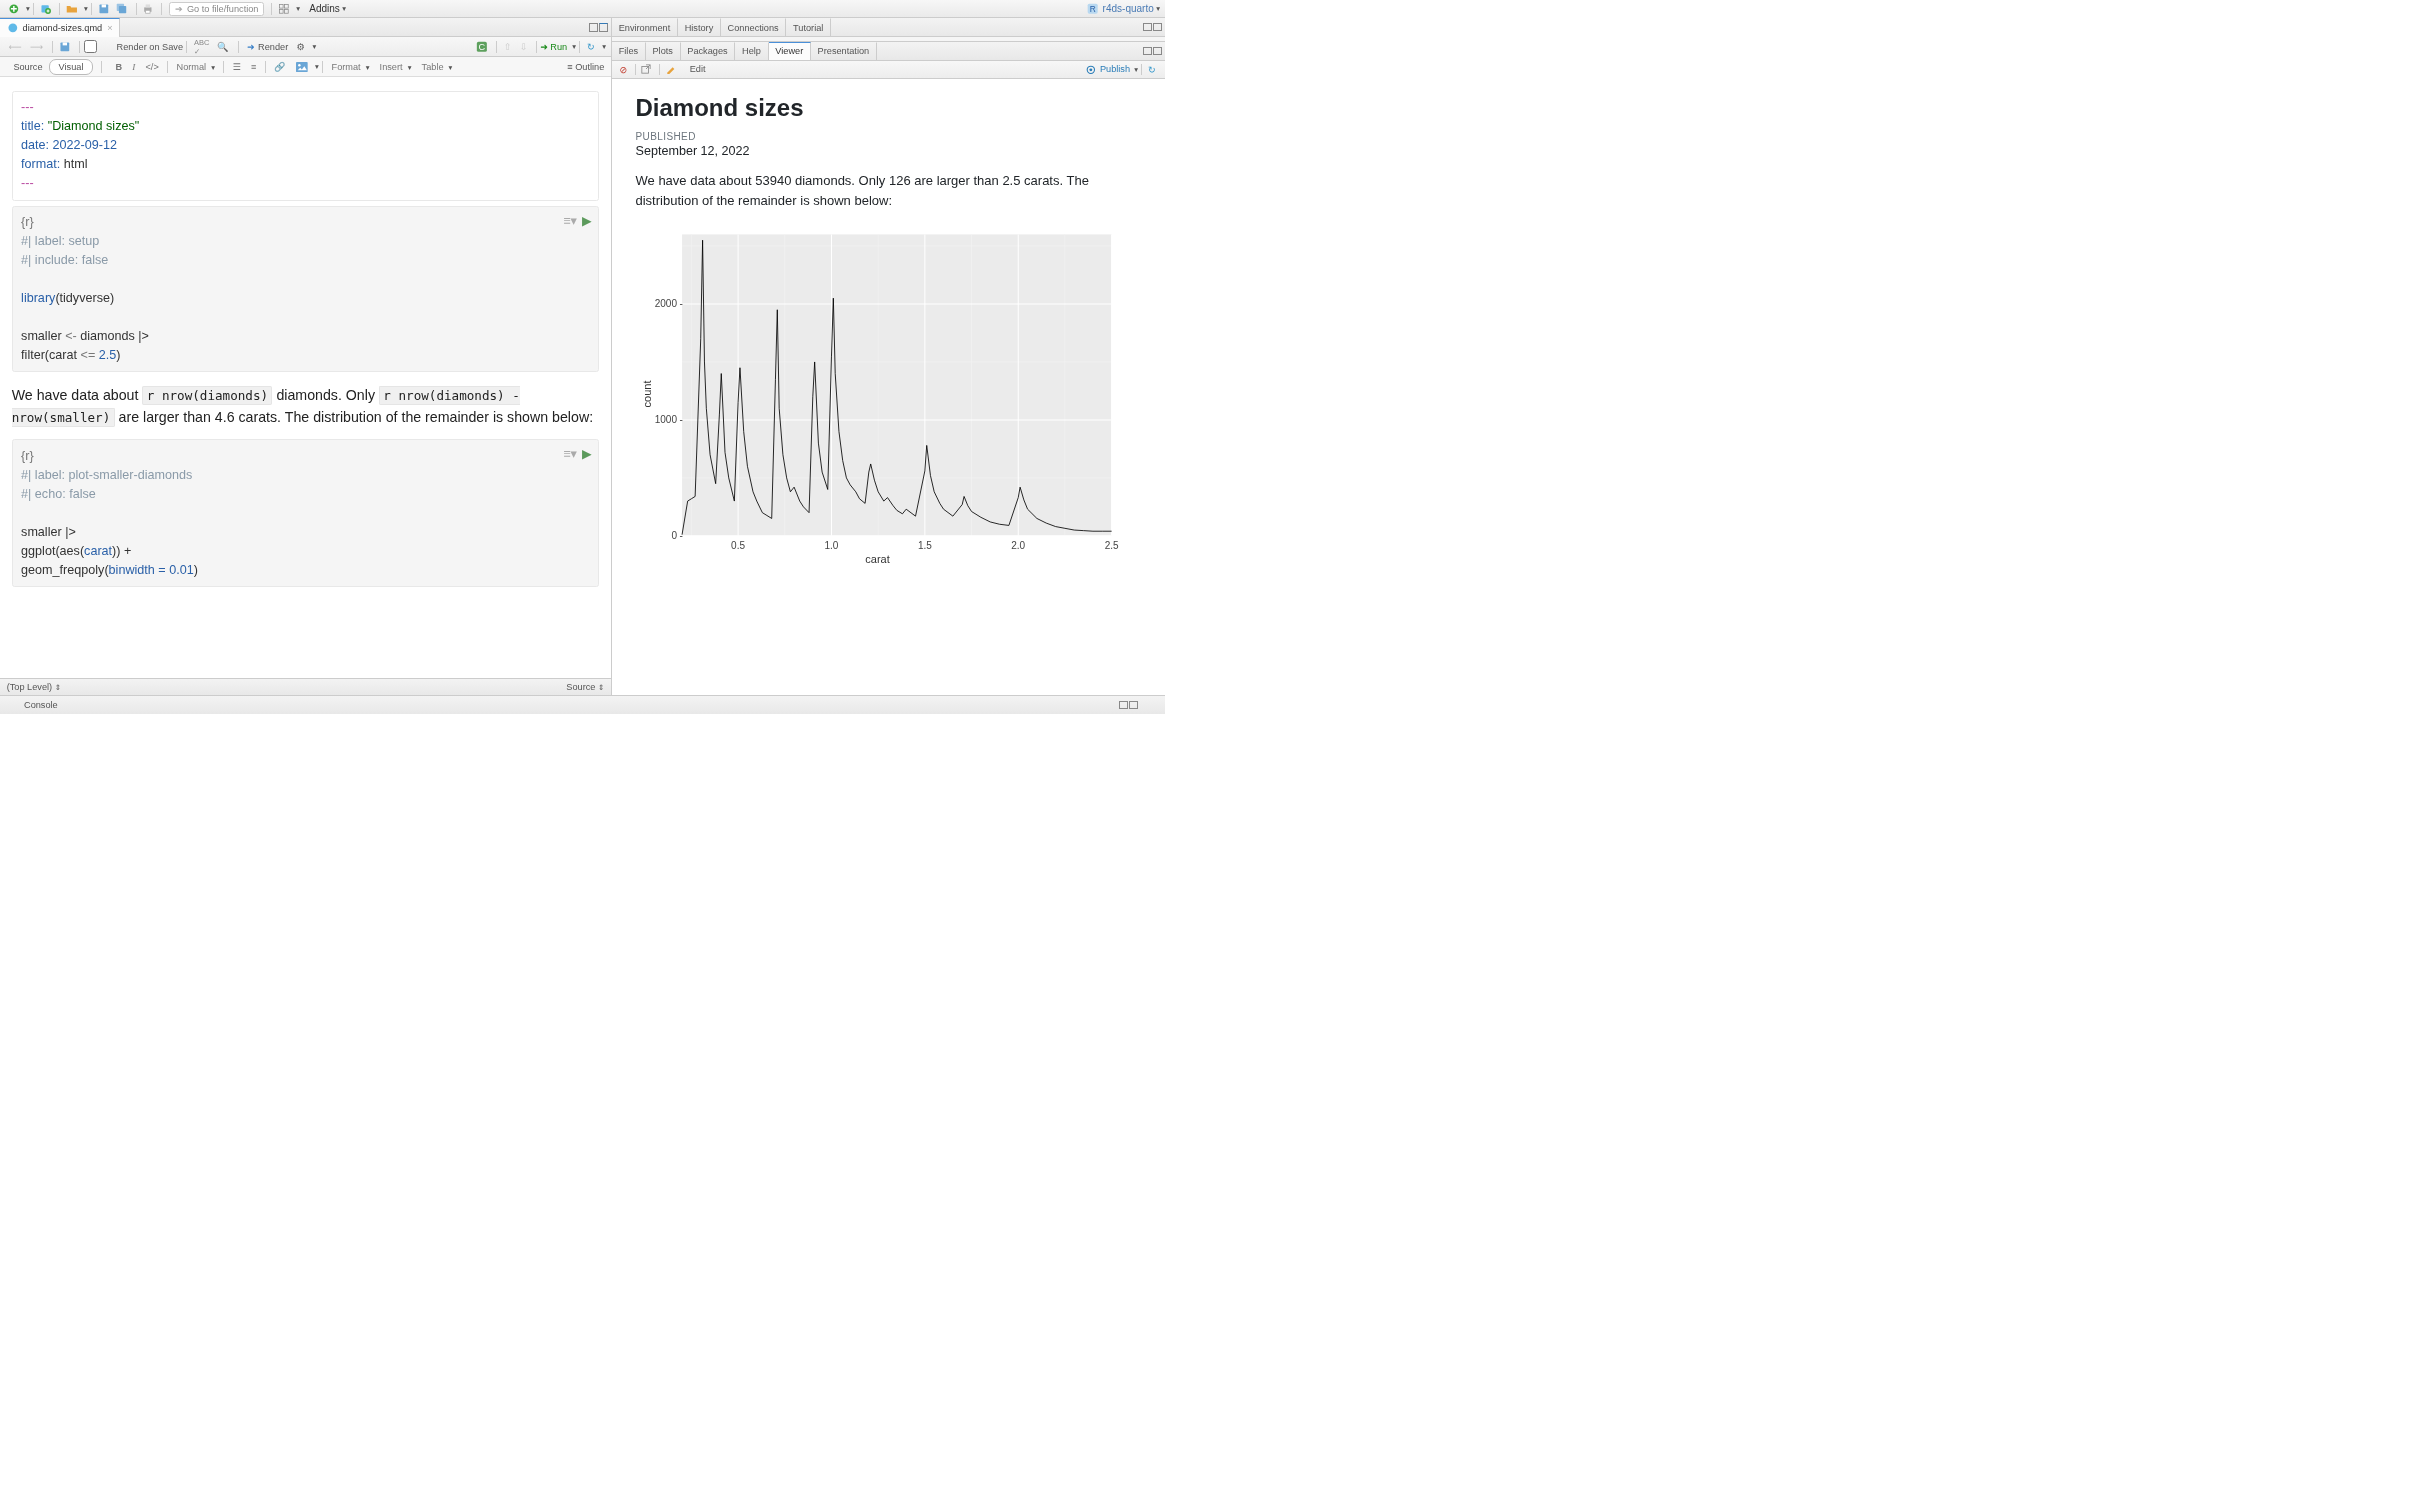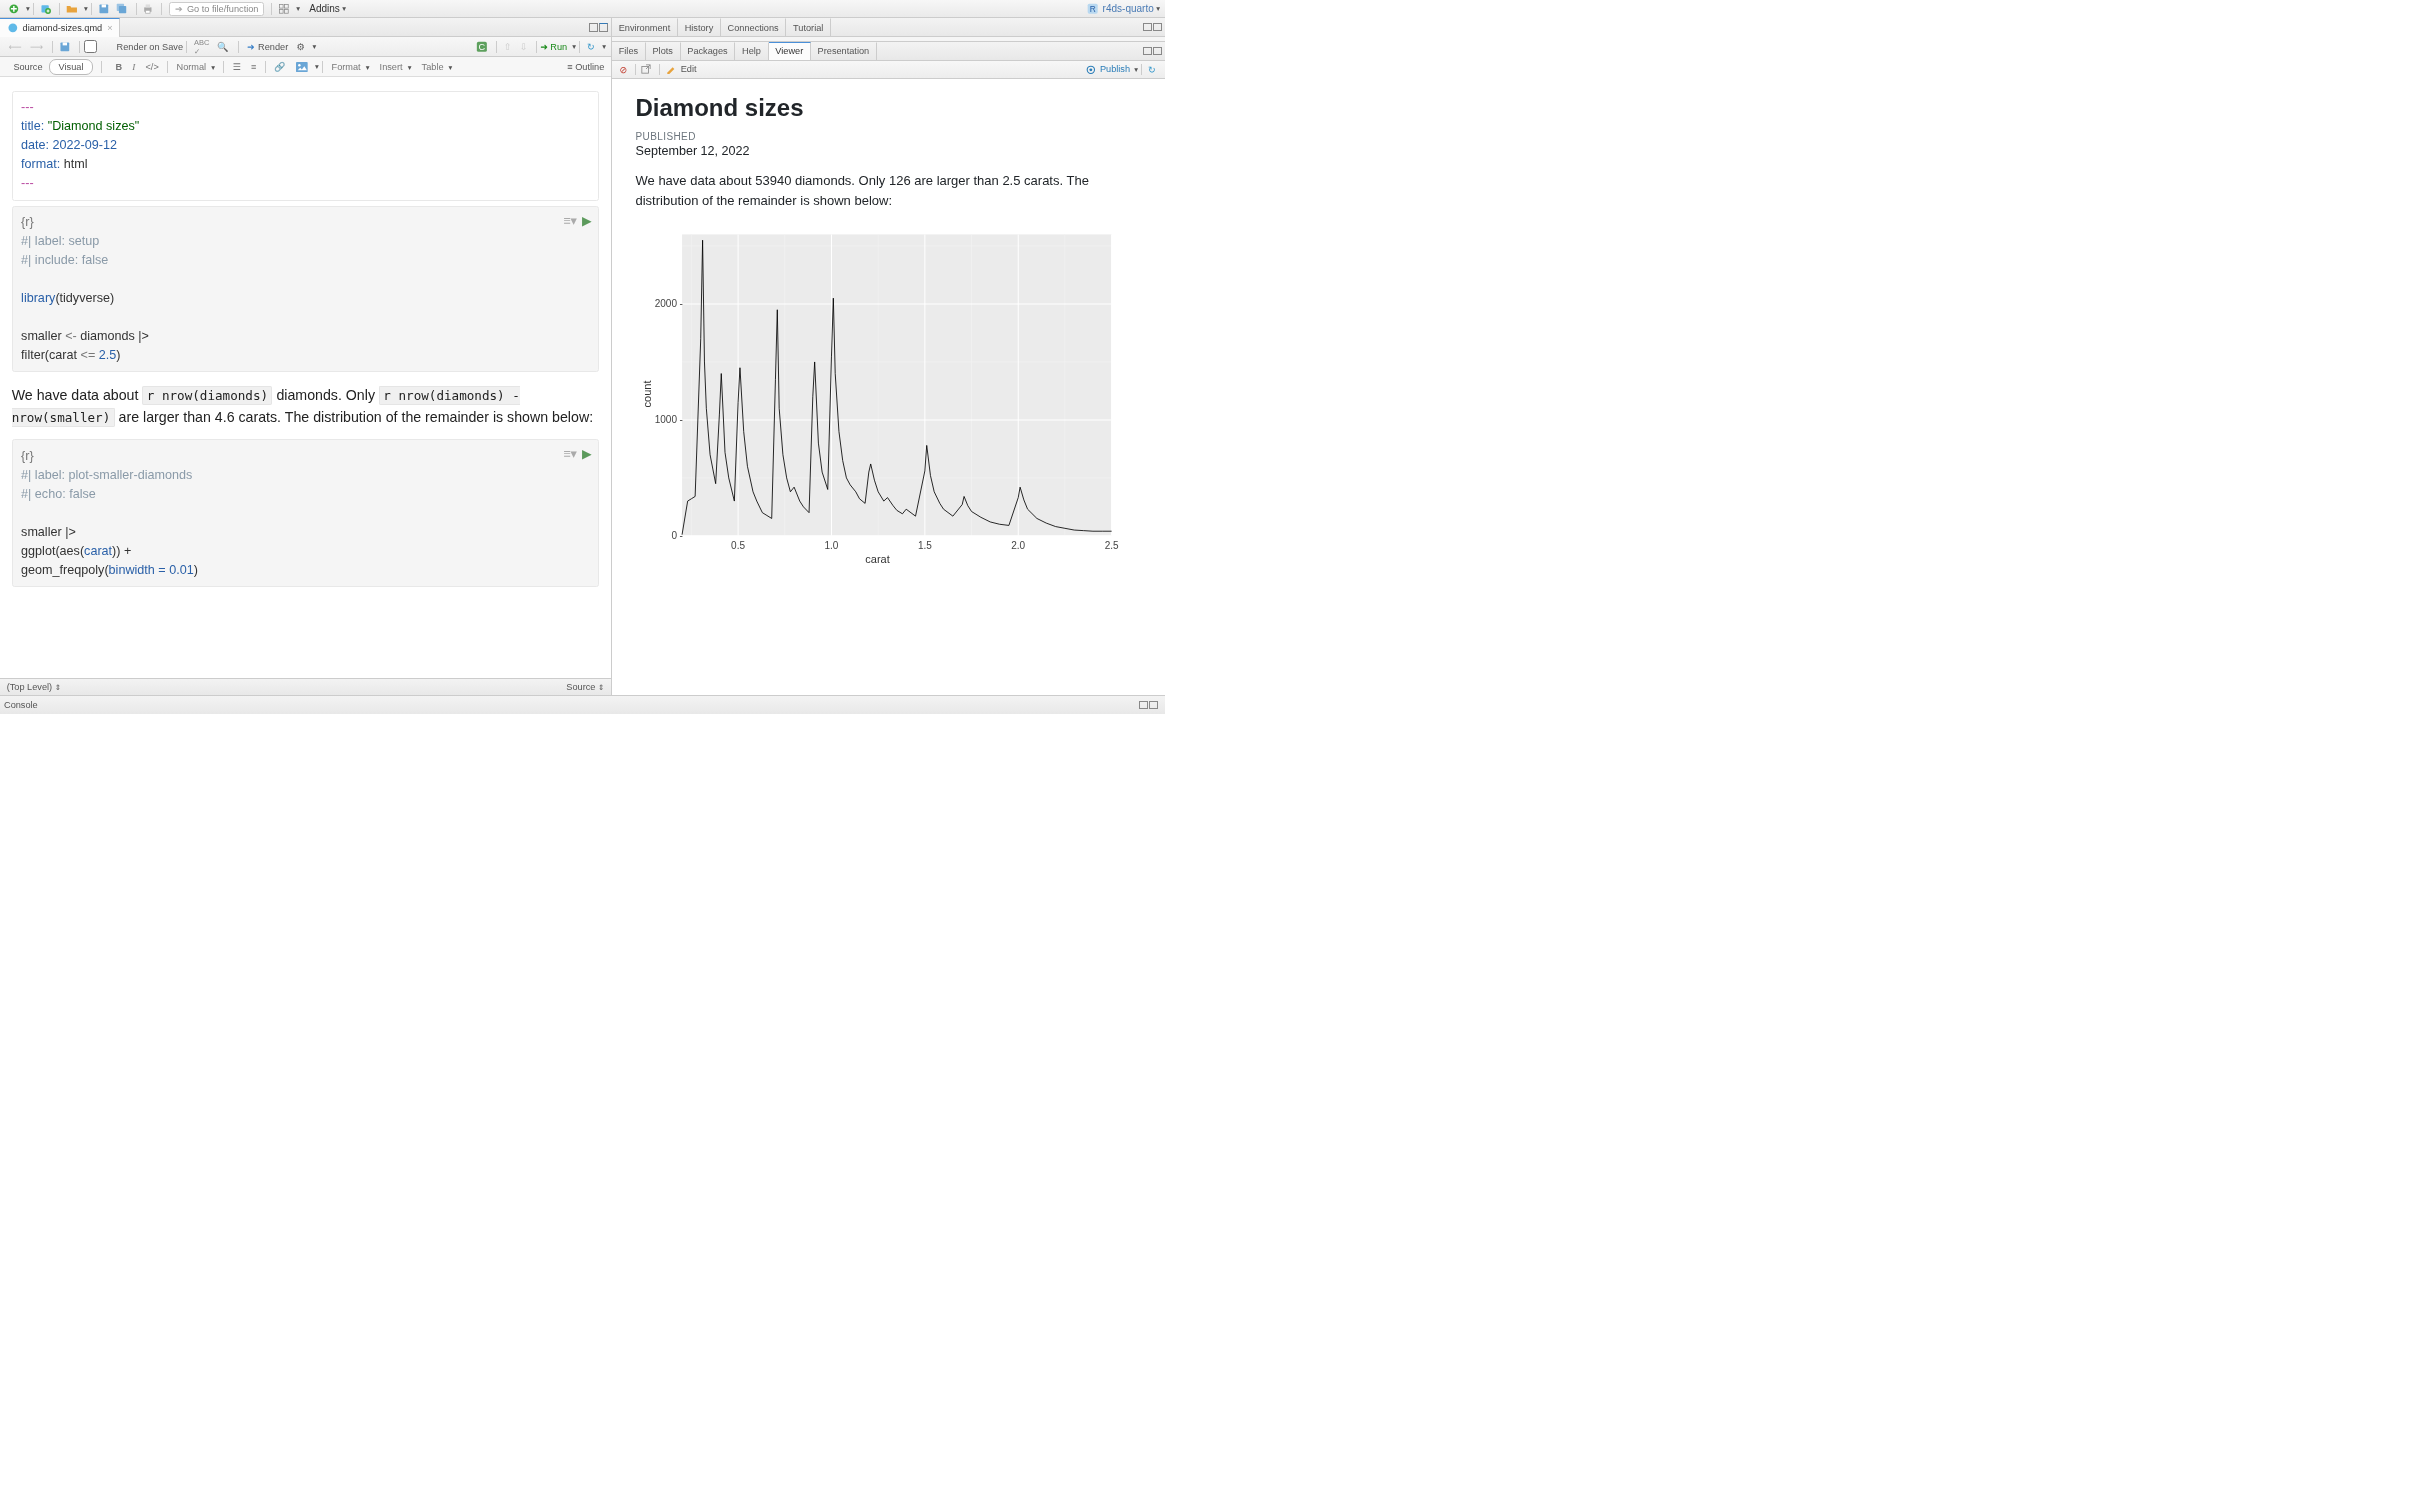"Edit" span.tb-btn { gap: 5px -> 14px }
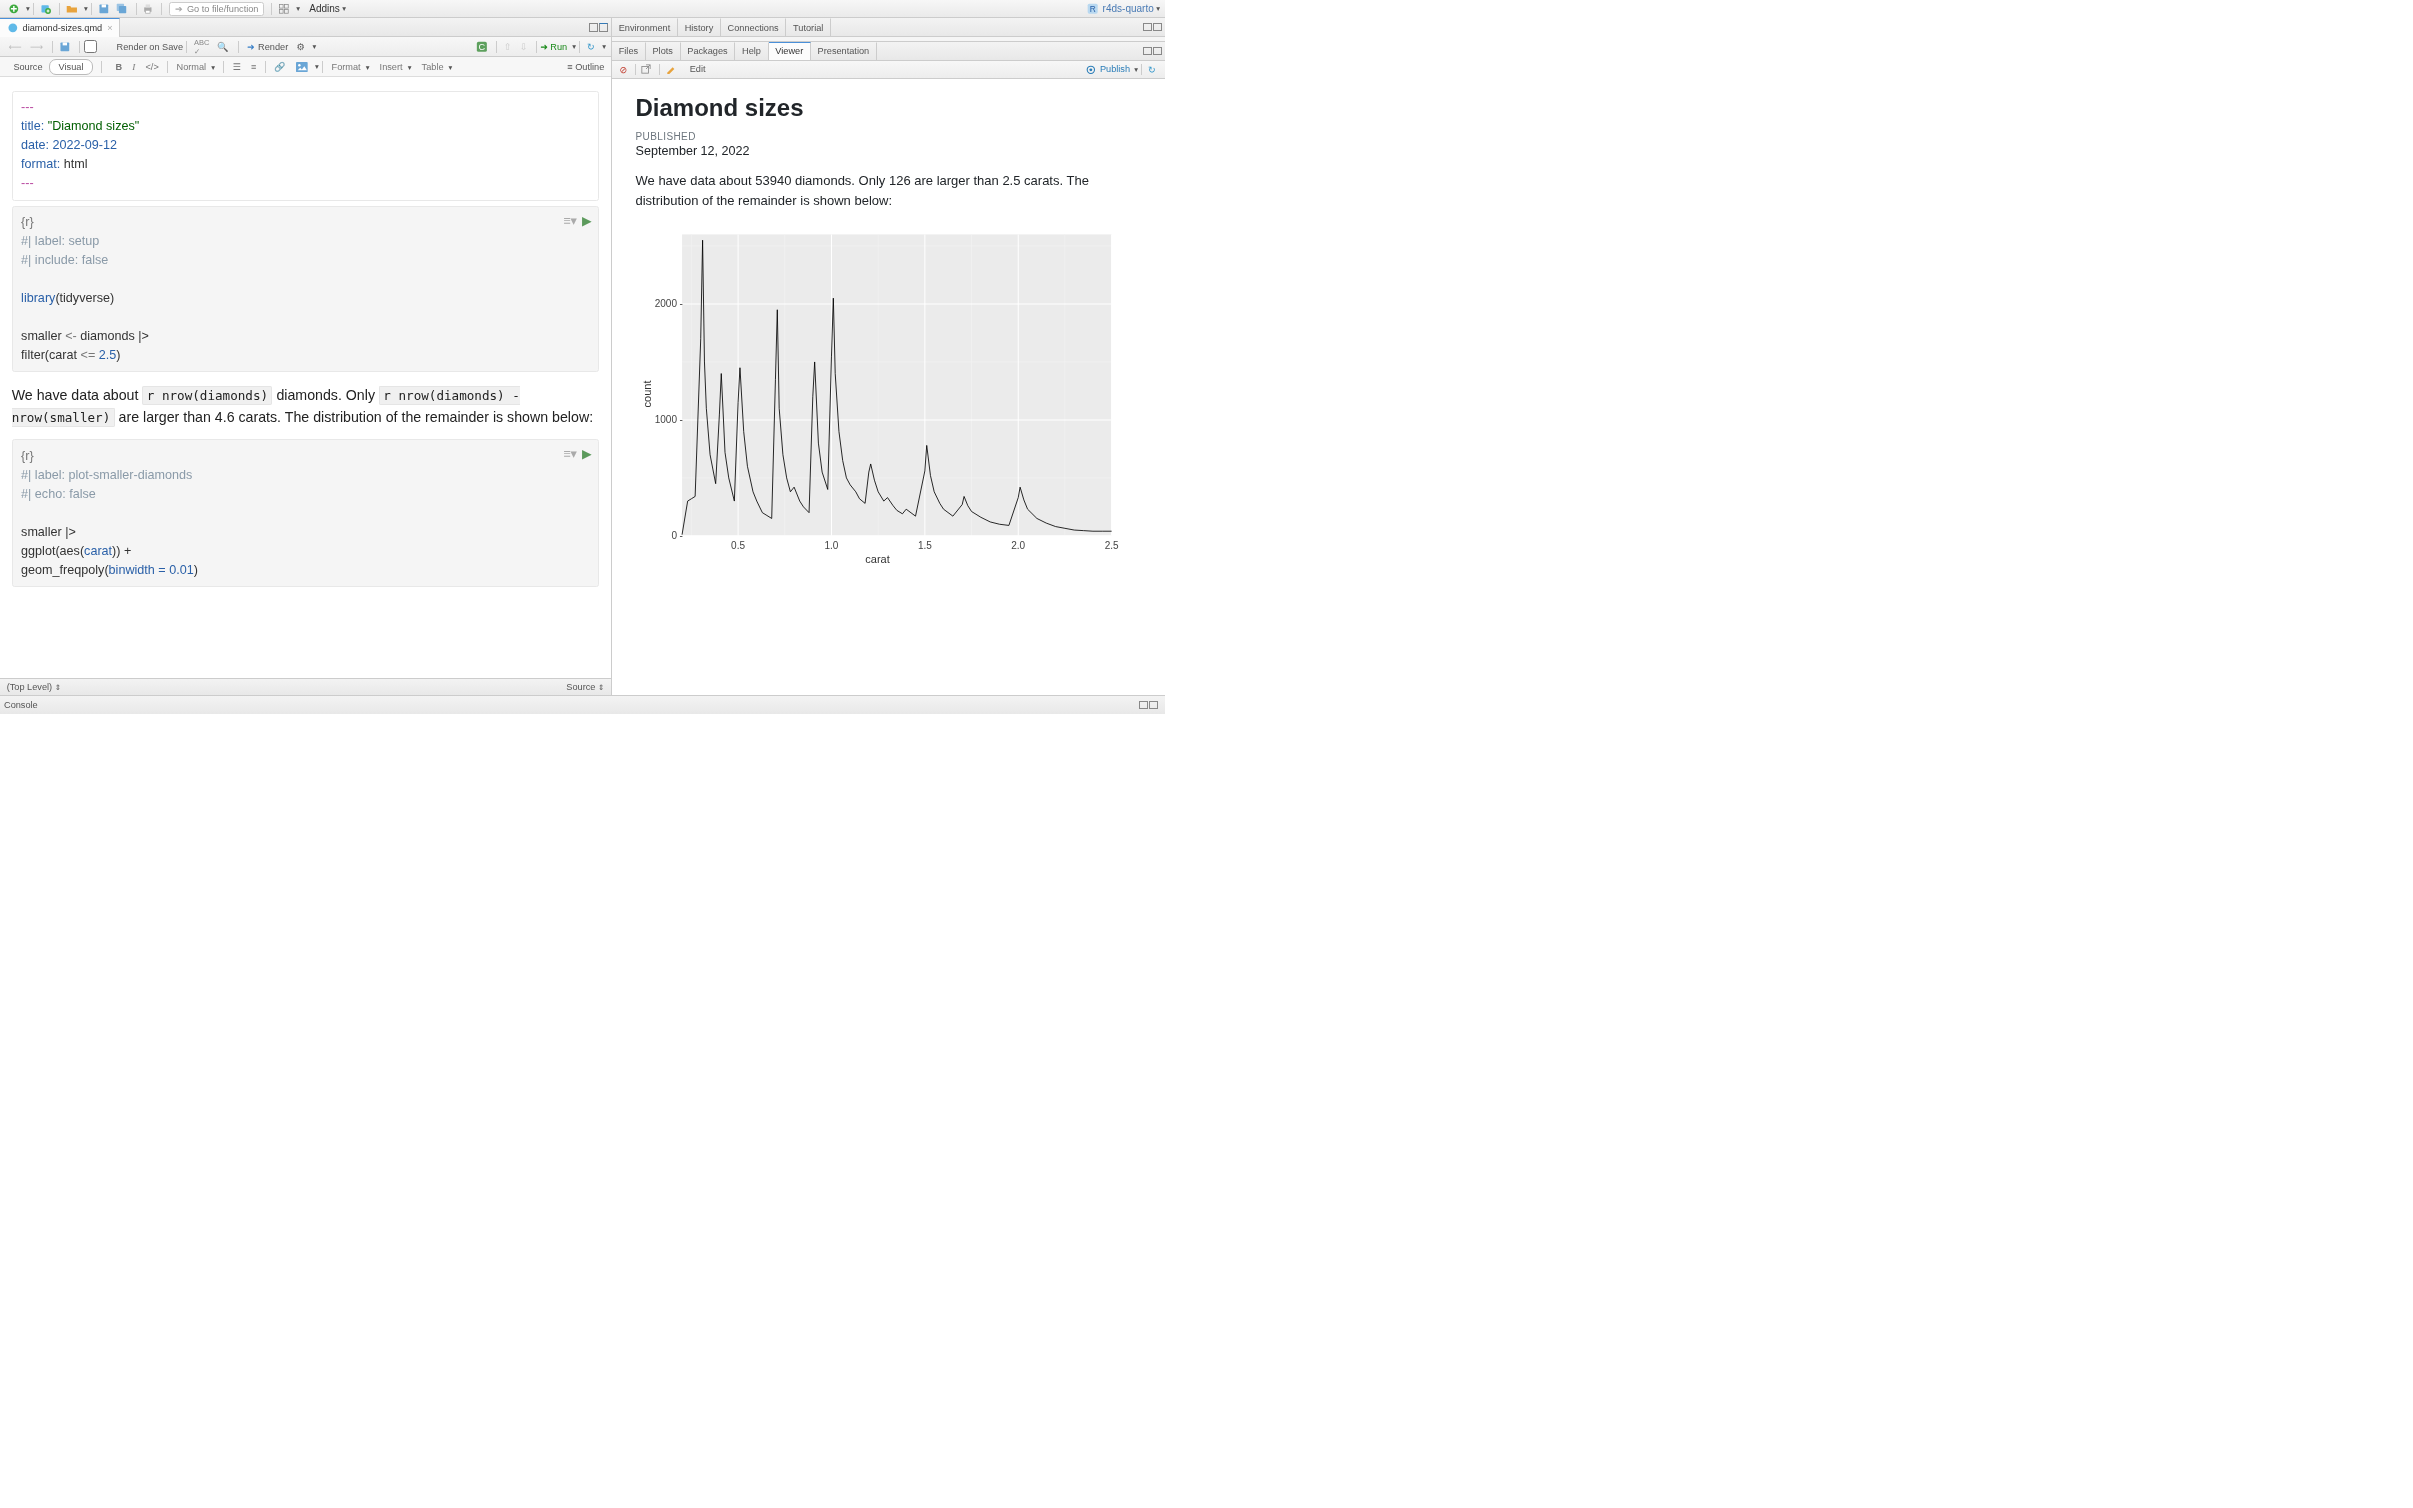"Console" .console-bar { padding: 0 4px -> 0 24px }
